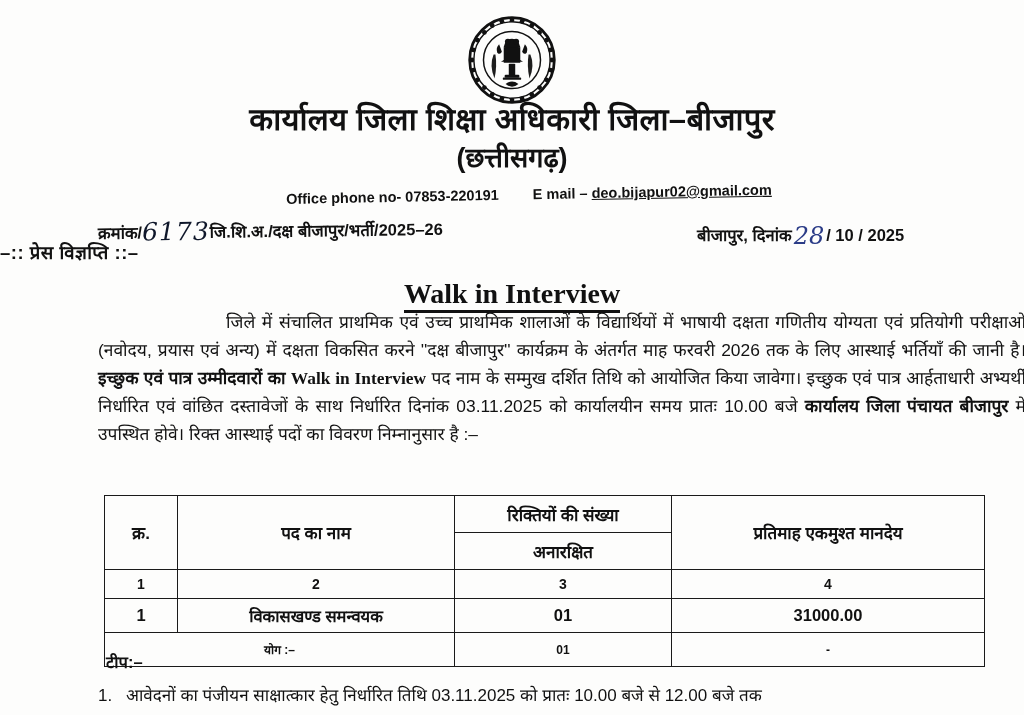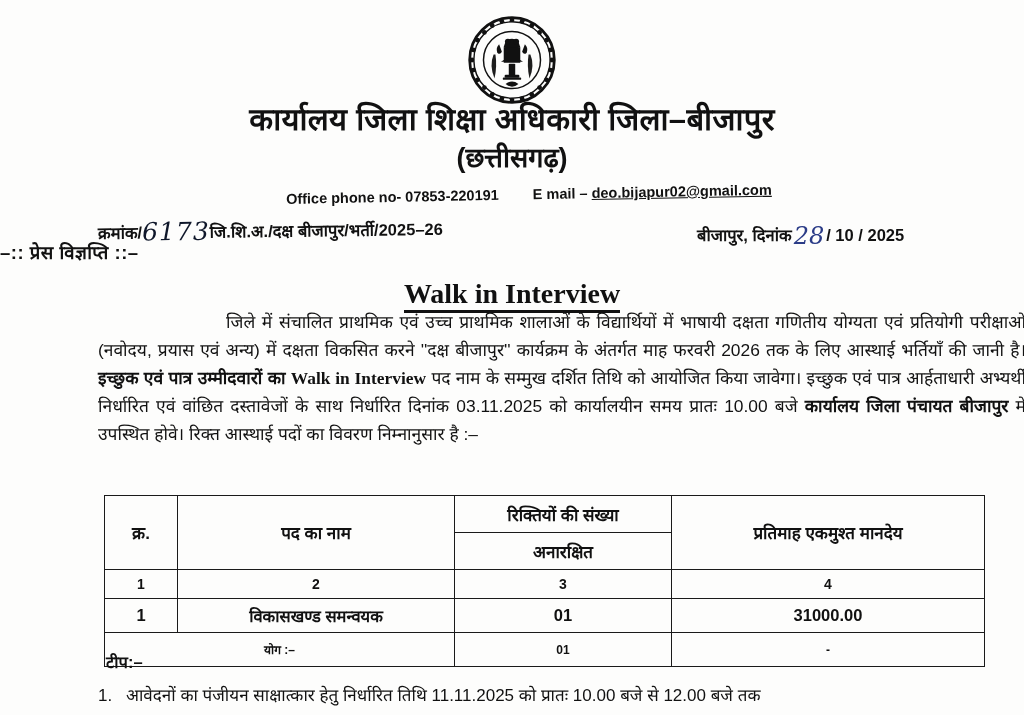"आवेदनों का पंजीयन साक्षात्कार हेतु" span { text: 11.11.2025 -> 03.11.2025 }
